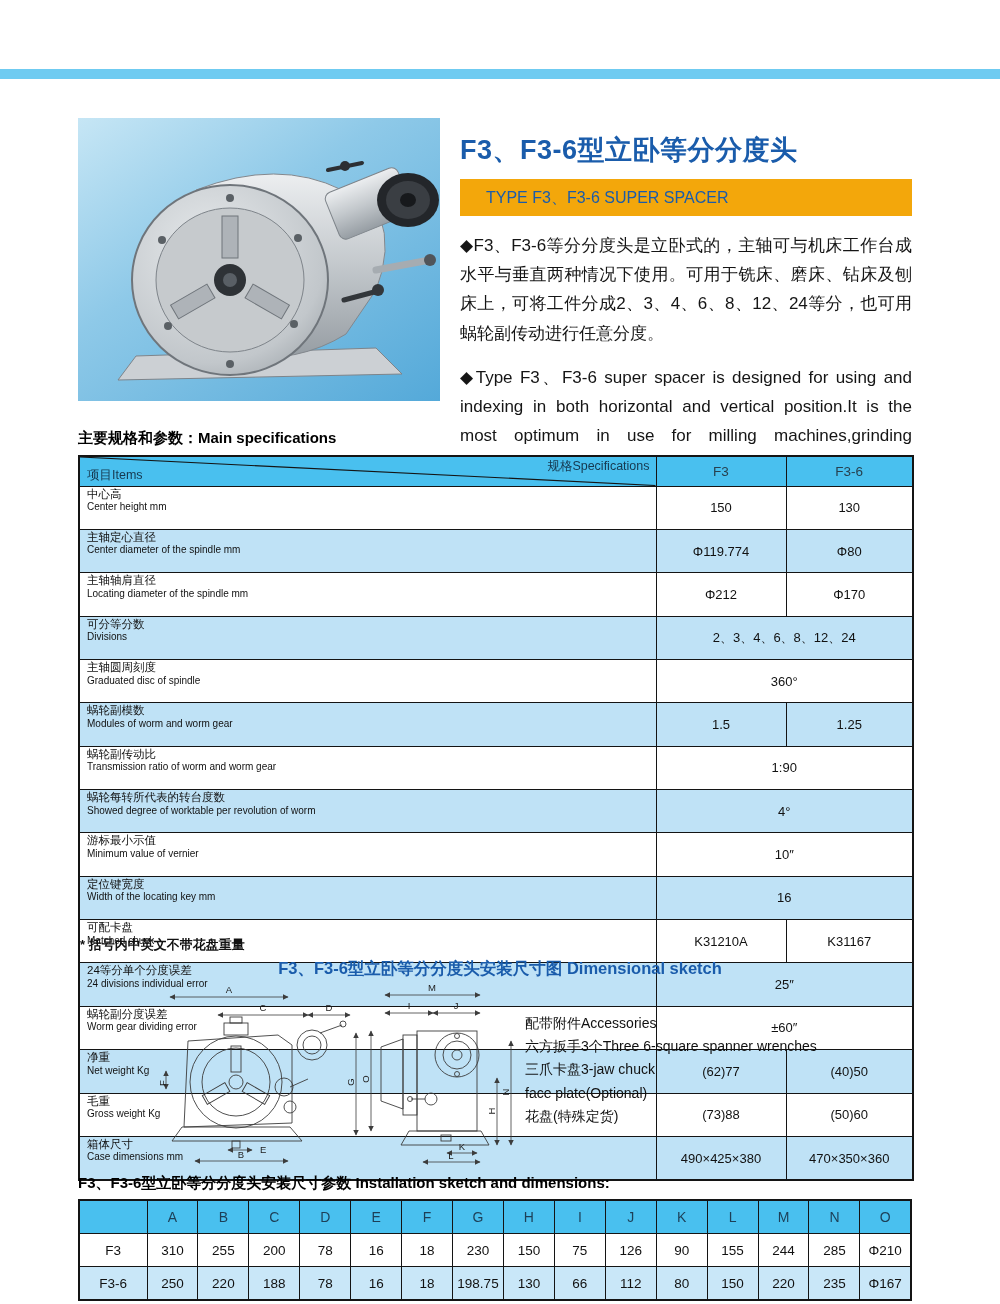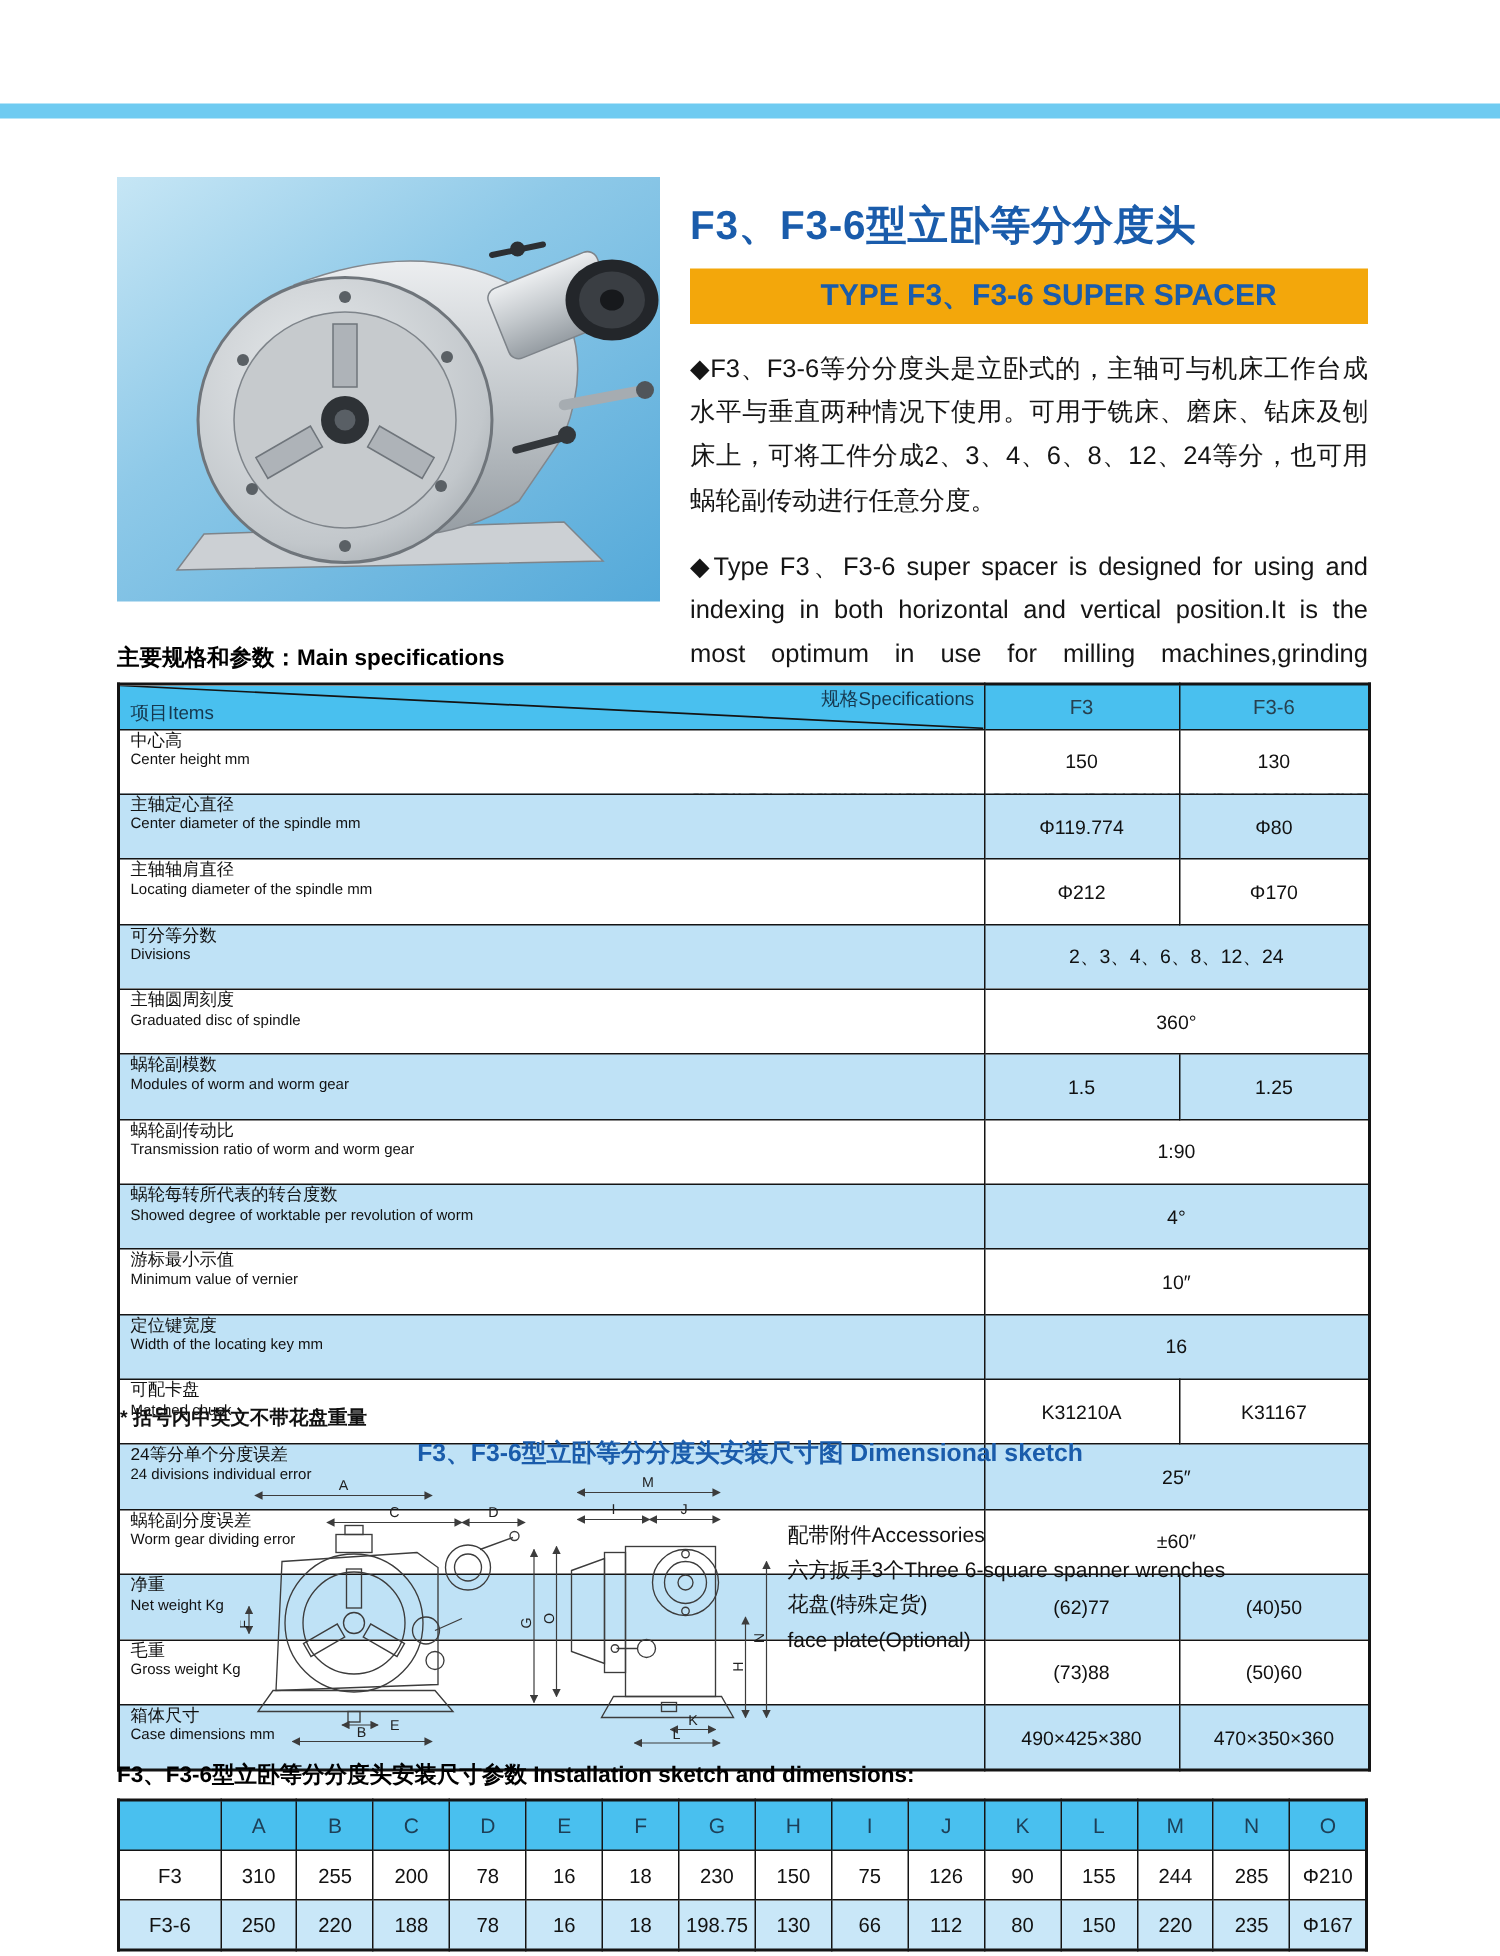"TYPE F3、F3-6 SUPER SPACER" .banner { font-size: 20px -> 16px; font-weight: bold -> normal; text-align: center -> none }
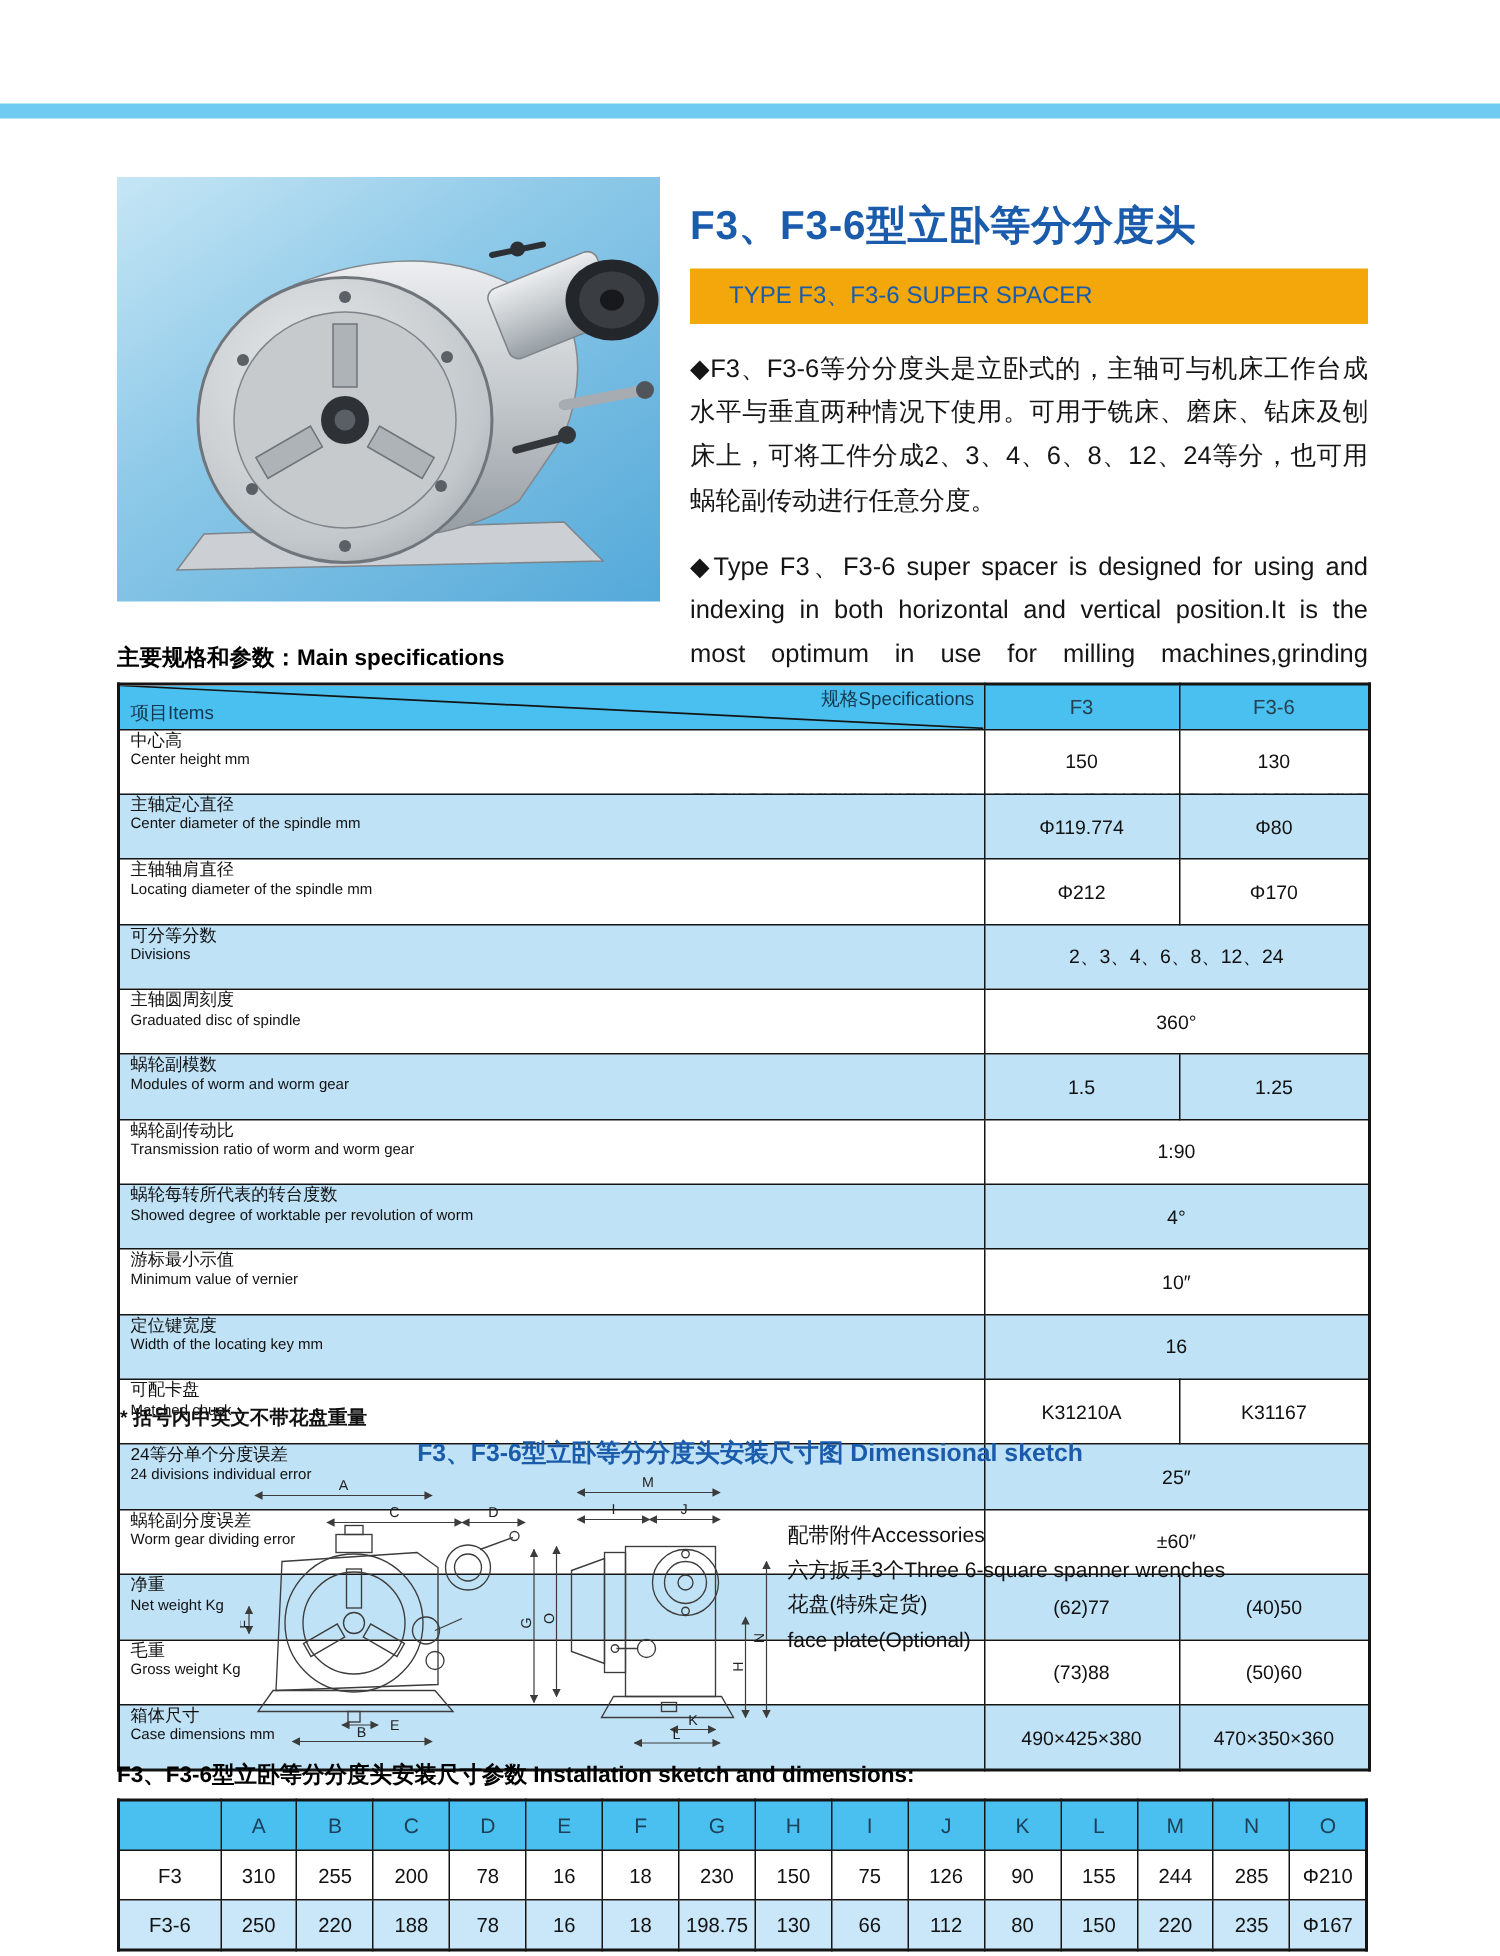"三爪卡盘3-jaw chuck" div { html: none -> <div>三爪卡盘3-jaw chuck</div> }
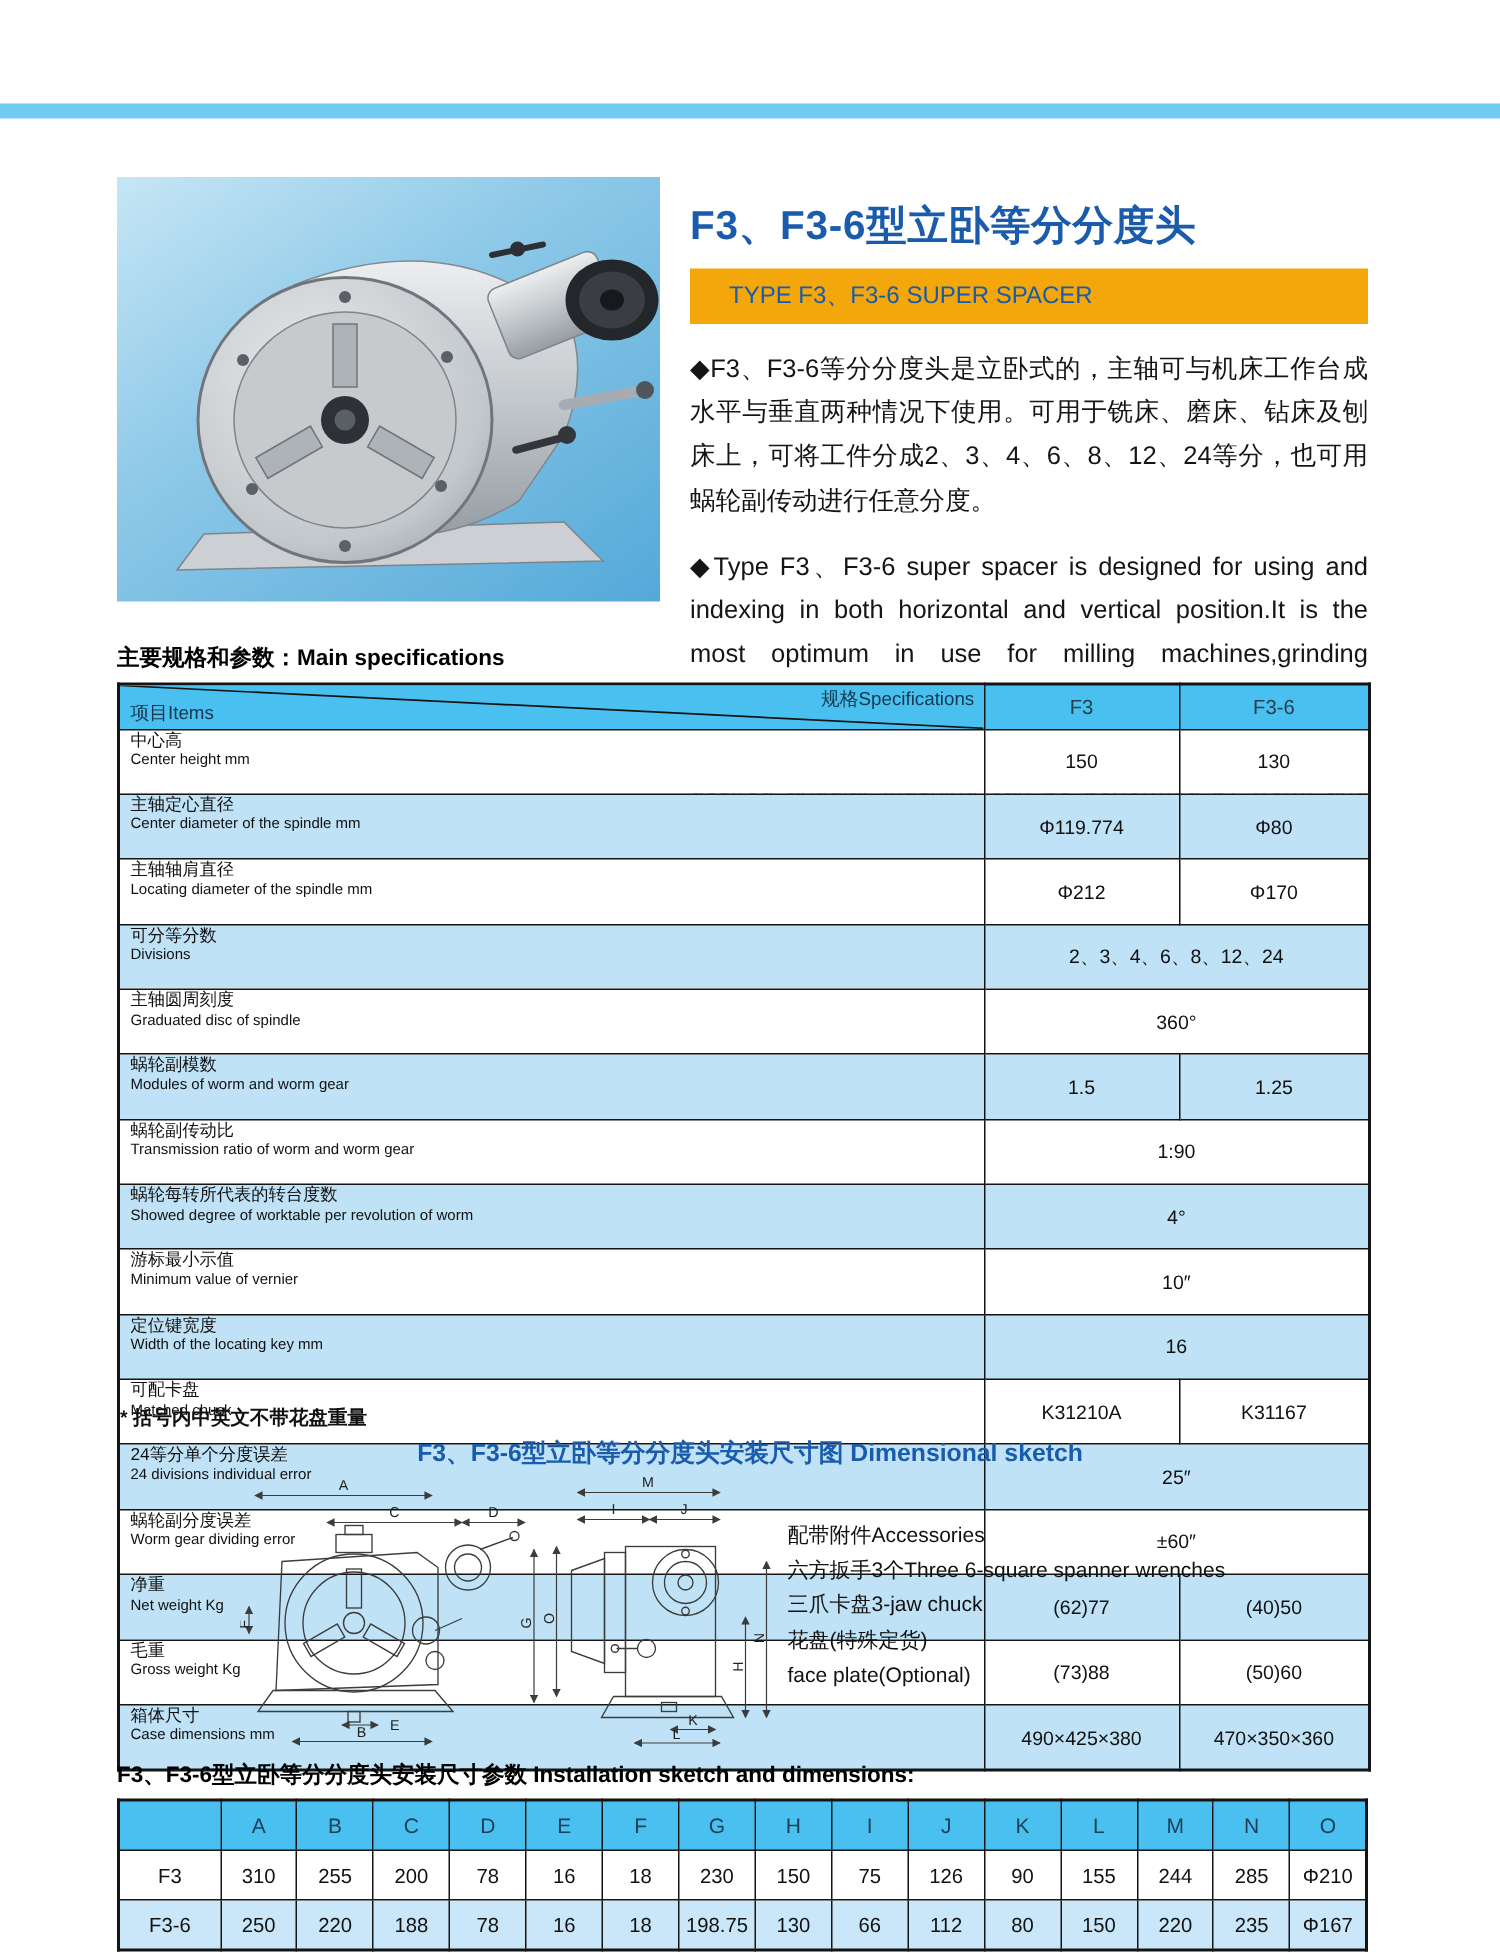"花盘(特殊定货)" div { order: before "face plate(Optional)" -> after "face plate(Optional)" }
